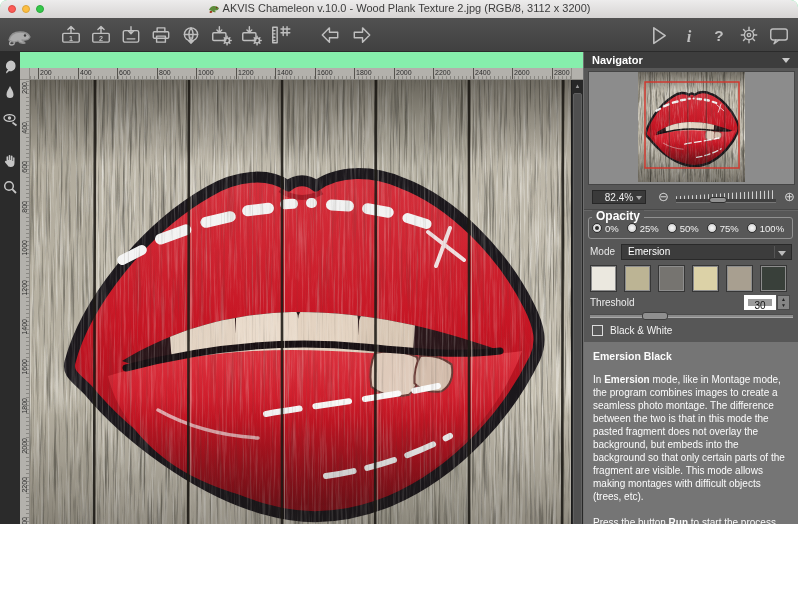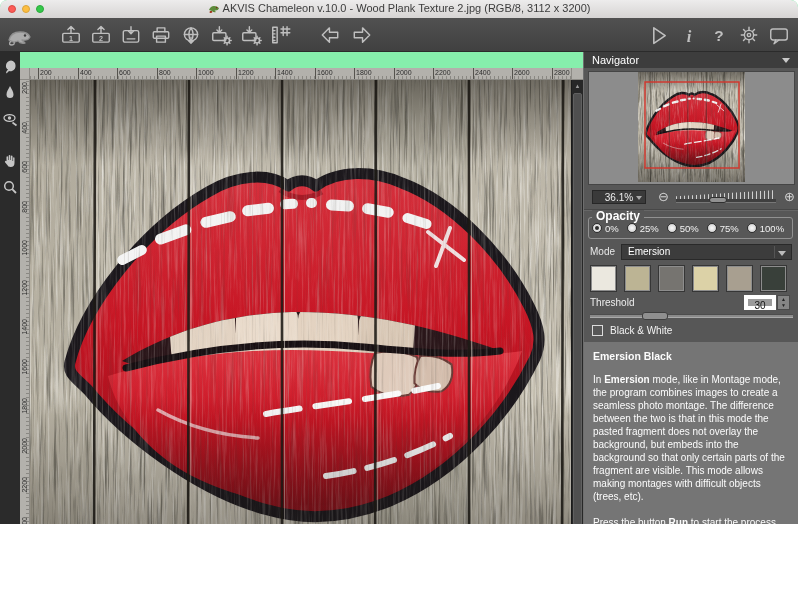"Navigator" .rheader { font-weight: normal -> bold }
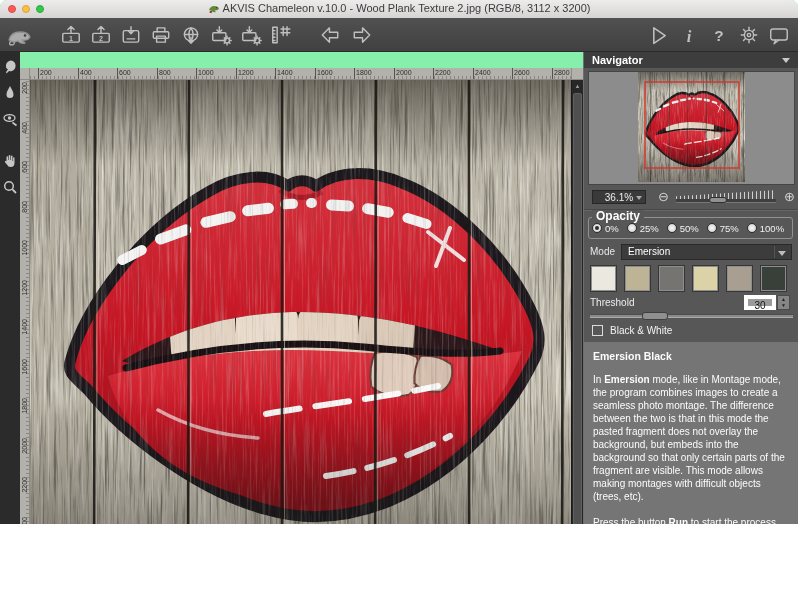"36.1%" span { text: 36.1% -> 82.4% }
